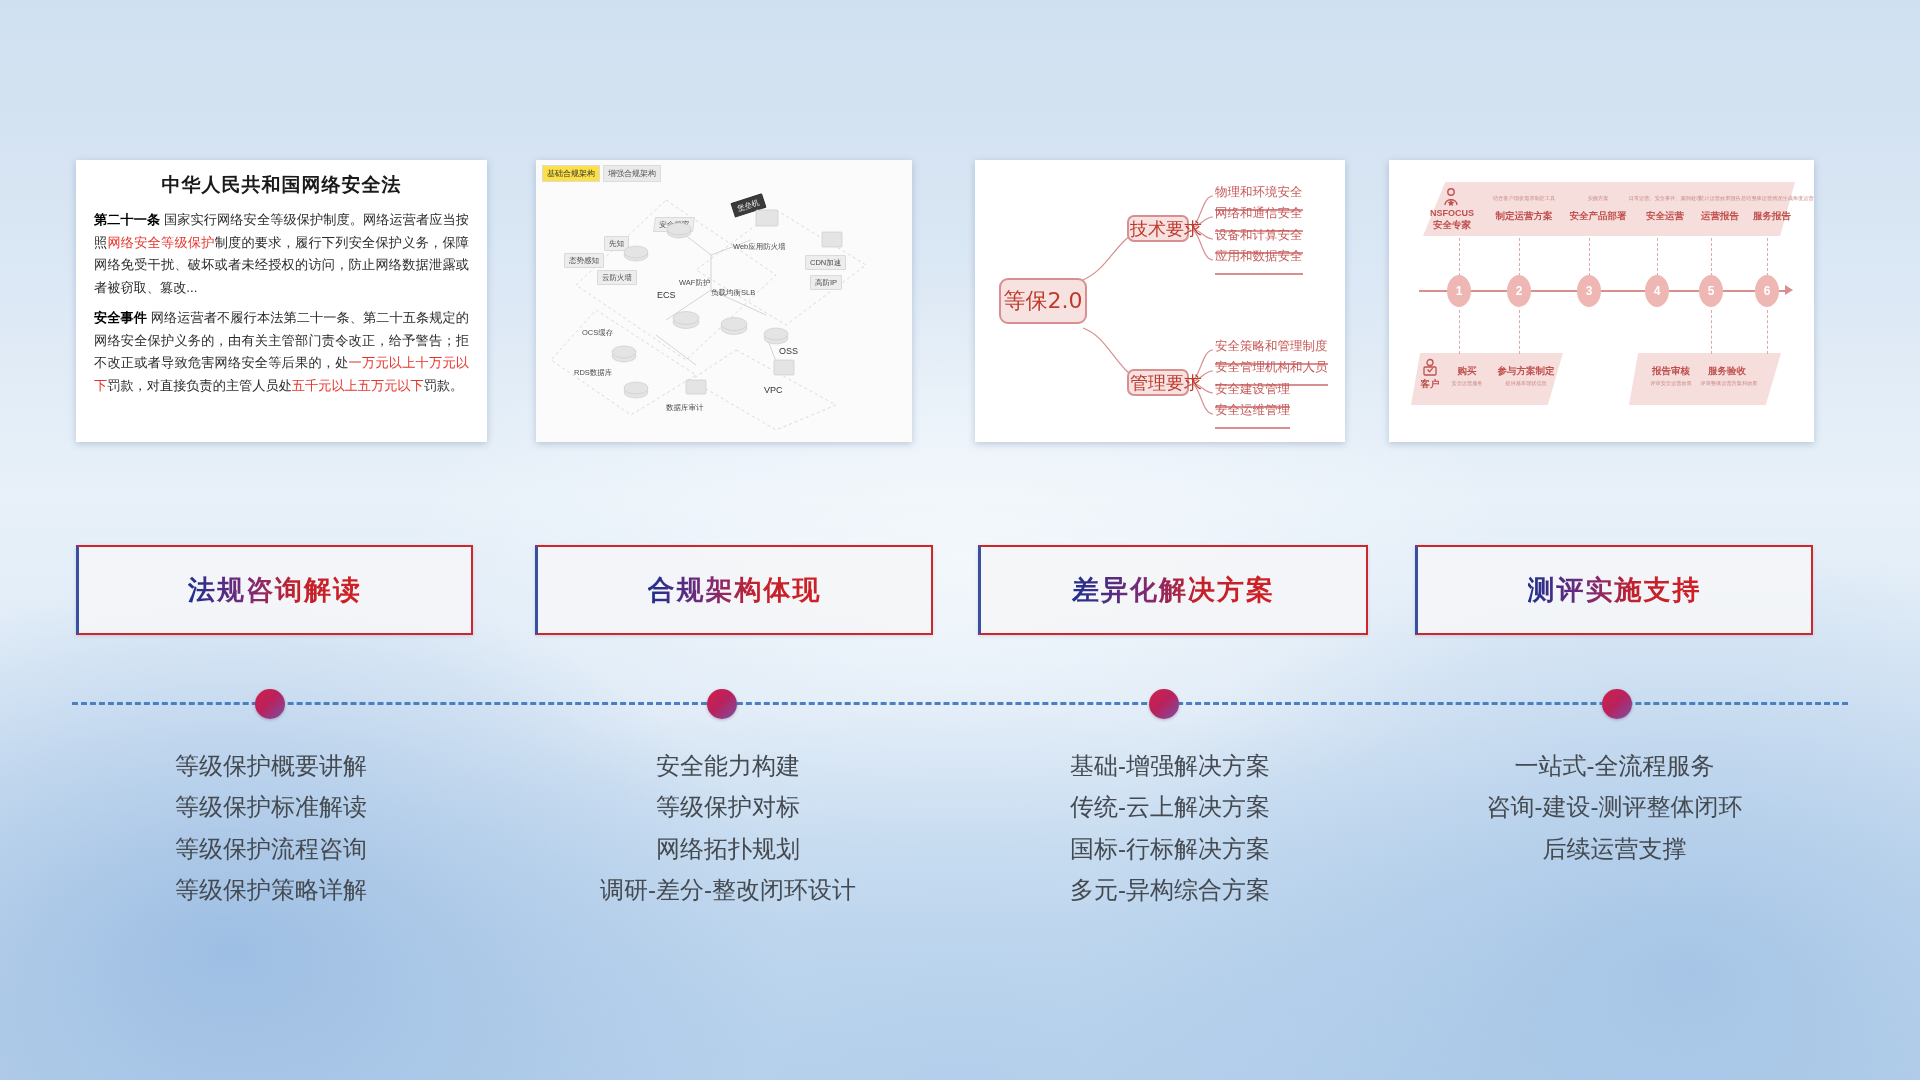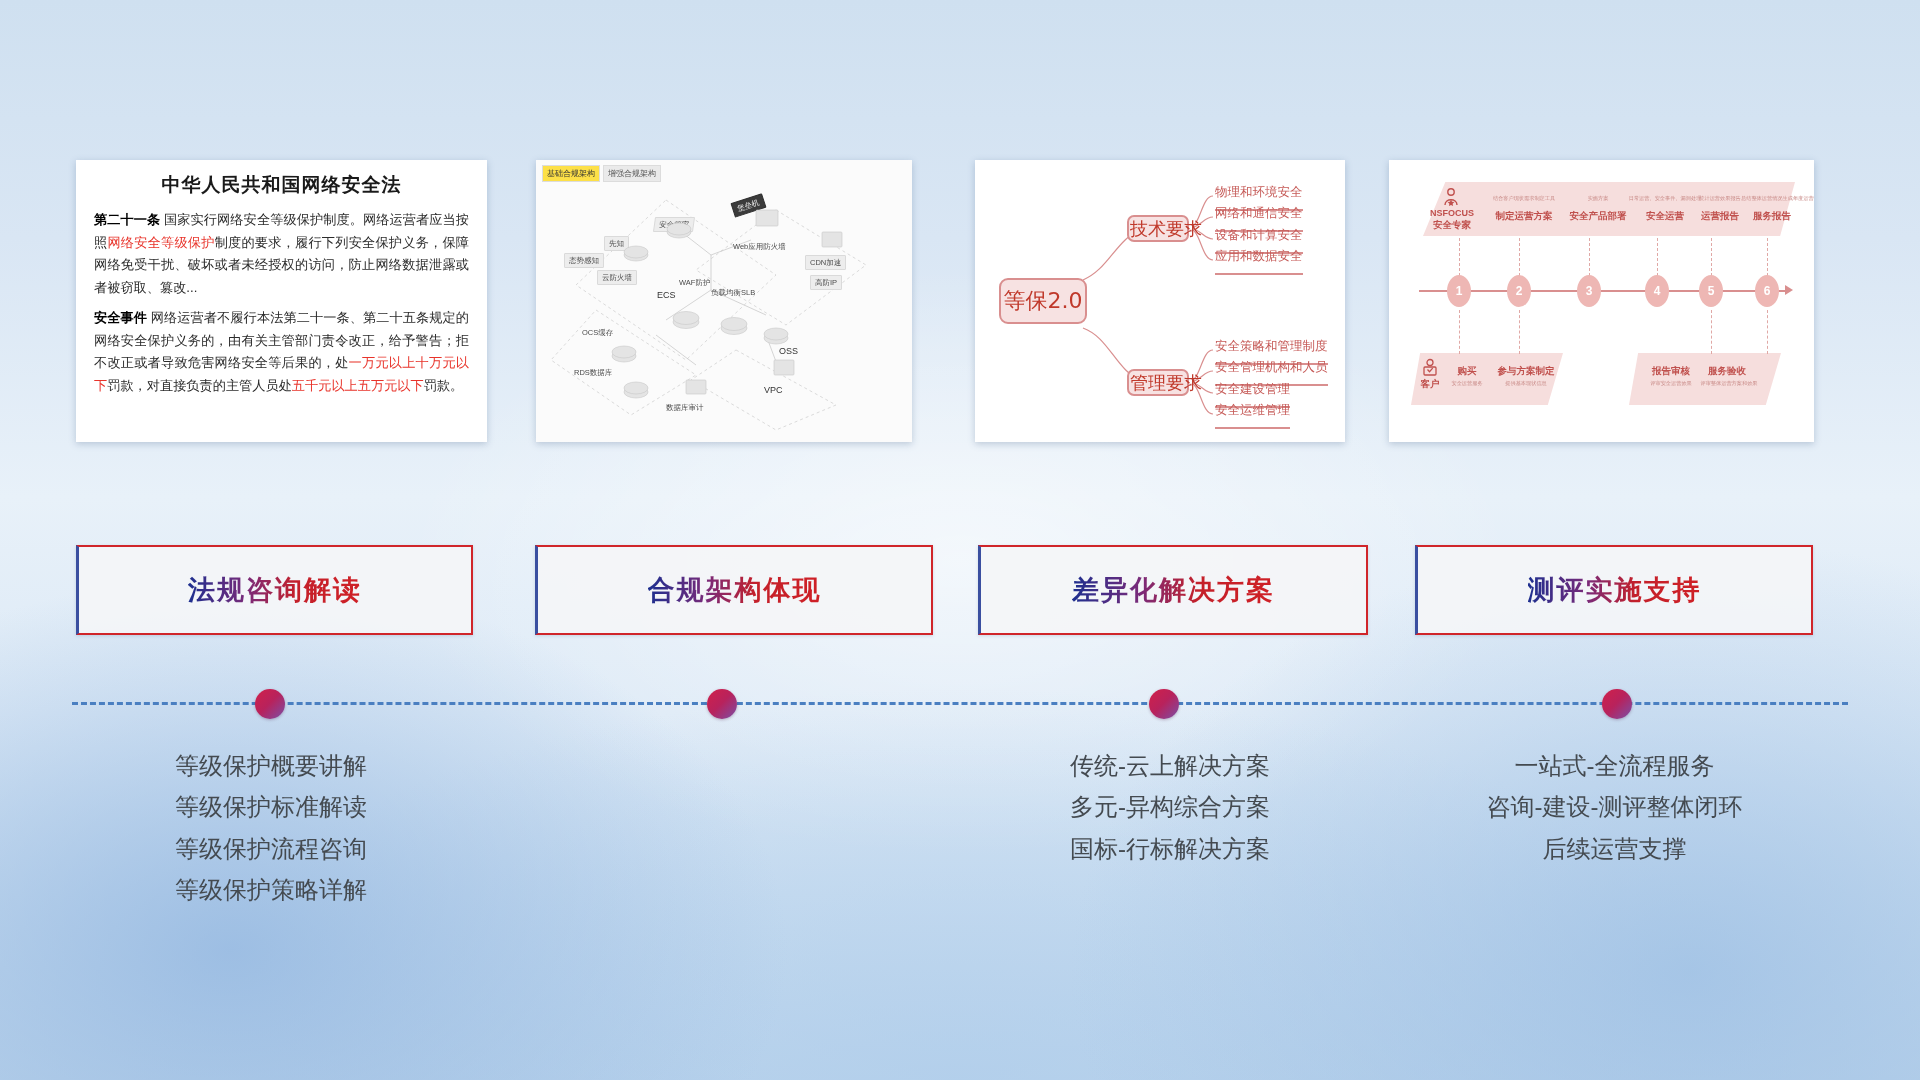"安全能力构建" div.list-col { html: none -> <div> <div>安全能力构建</div> <div>等级保护对标</div> <div>网络拓扑规划</div> <div>调研-差分-整改闭环设计</div> </div> }
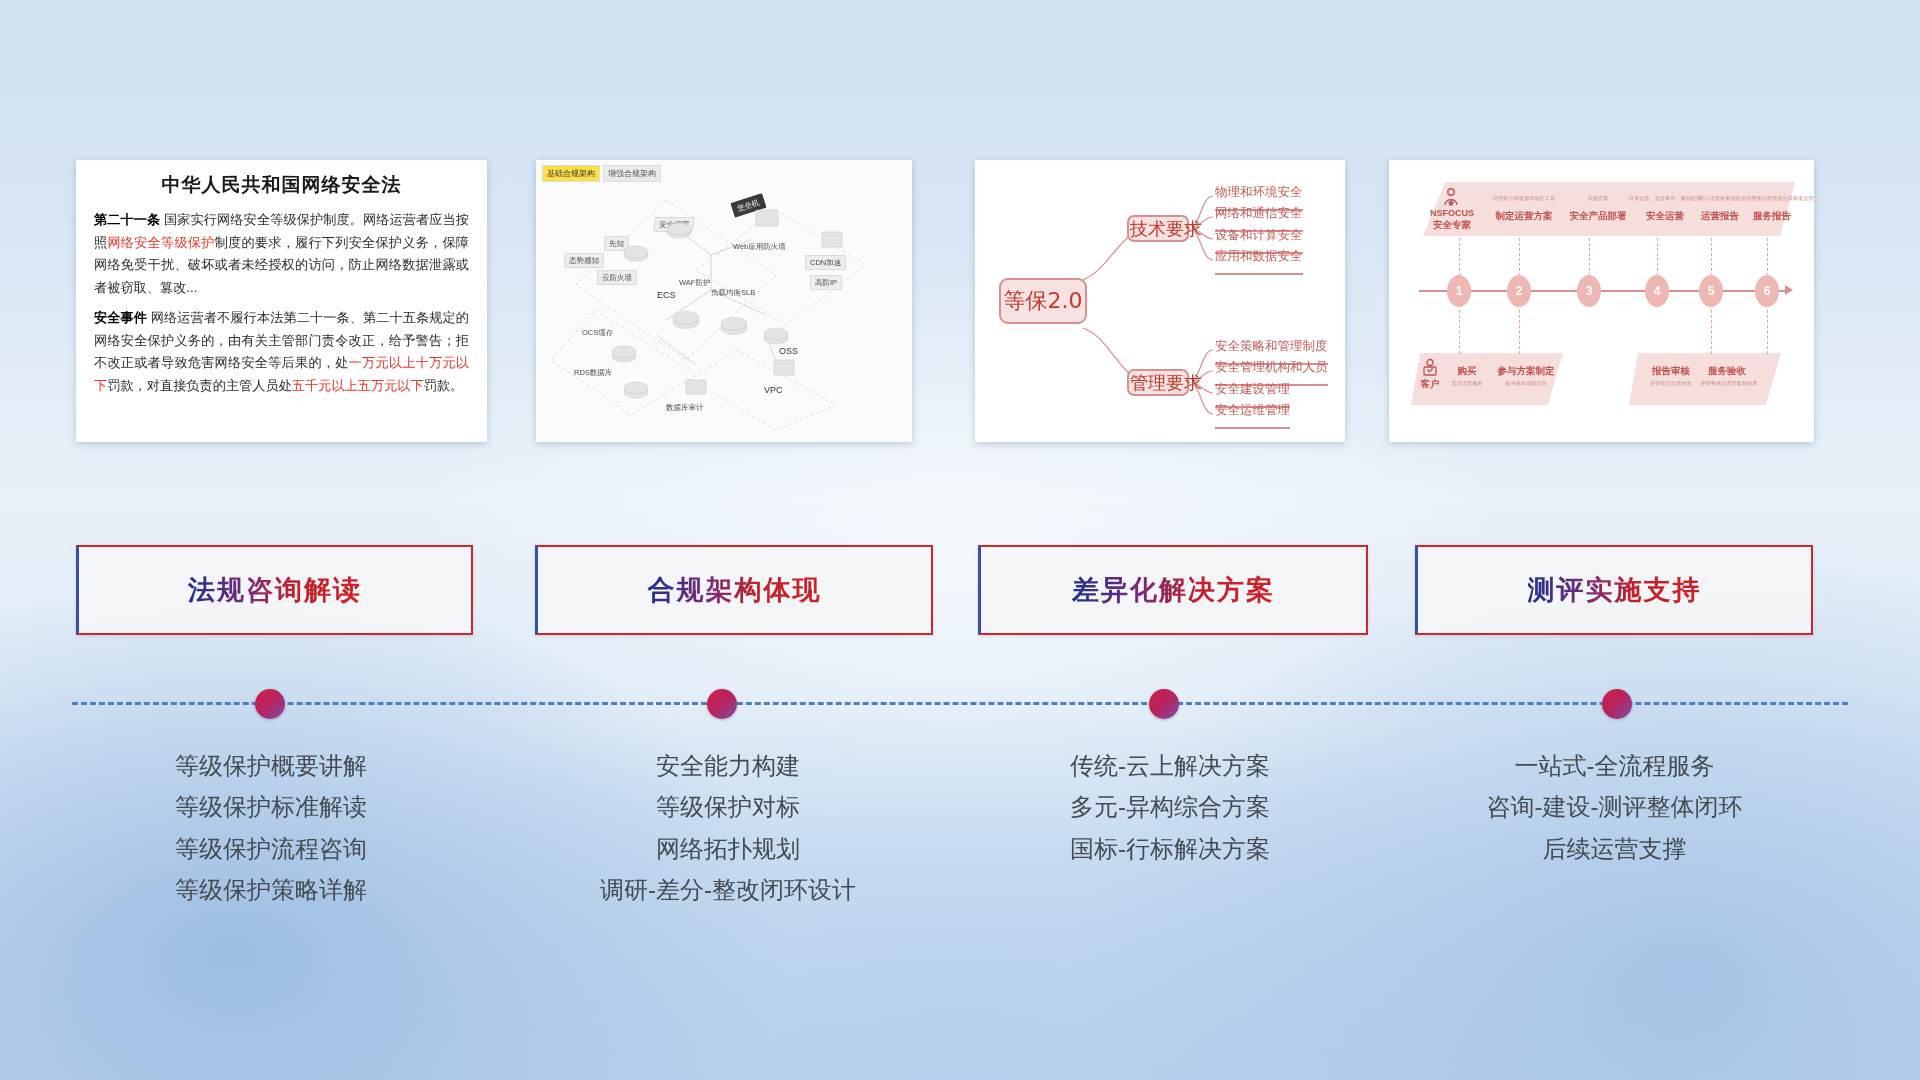"基础-增强解决方案" div.list-item { html: none -> <div>基础-增强解决方案</div> }
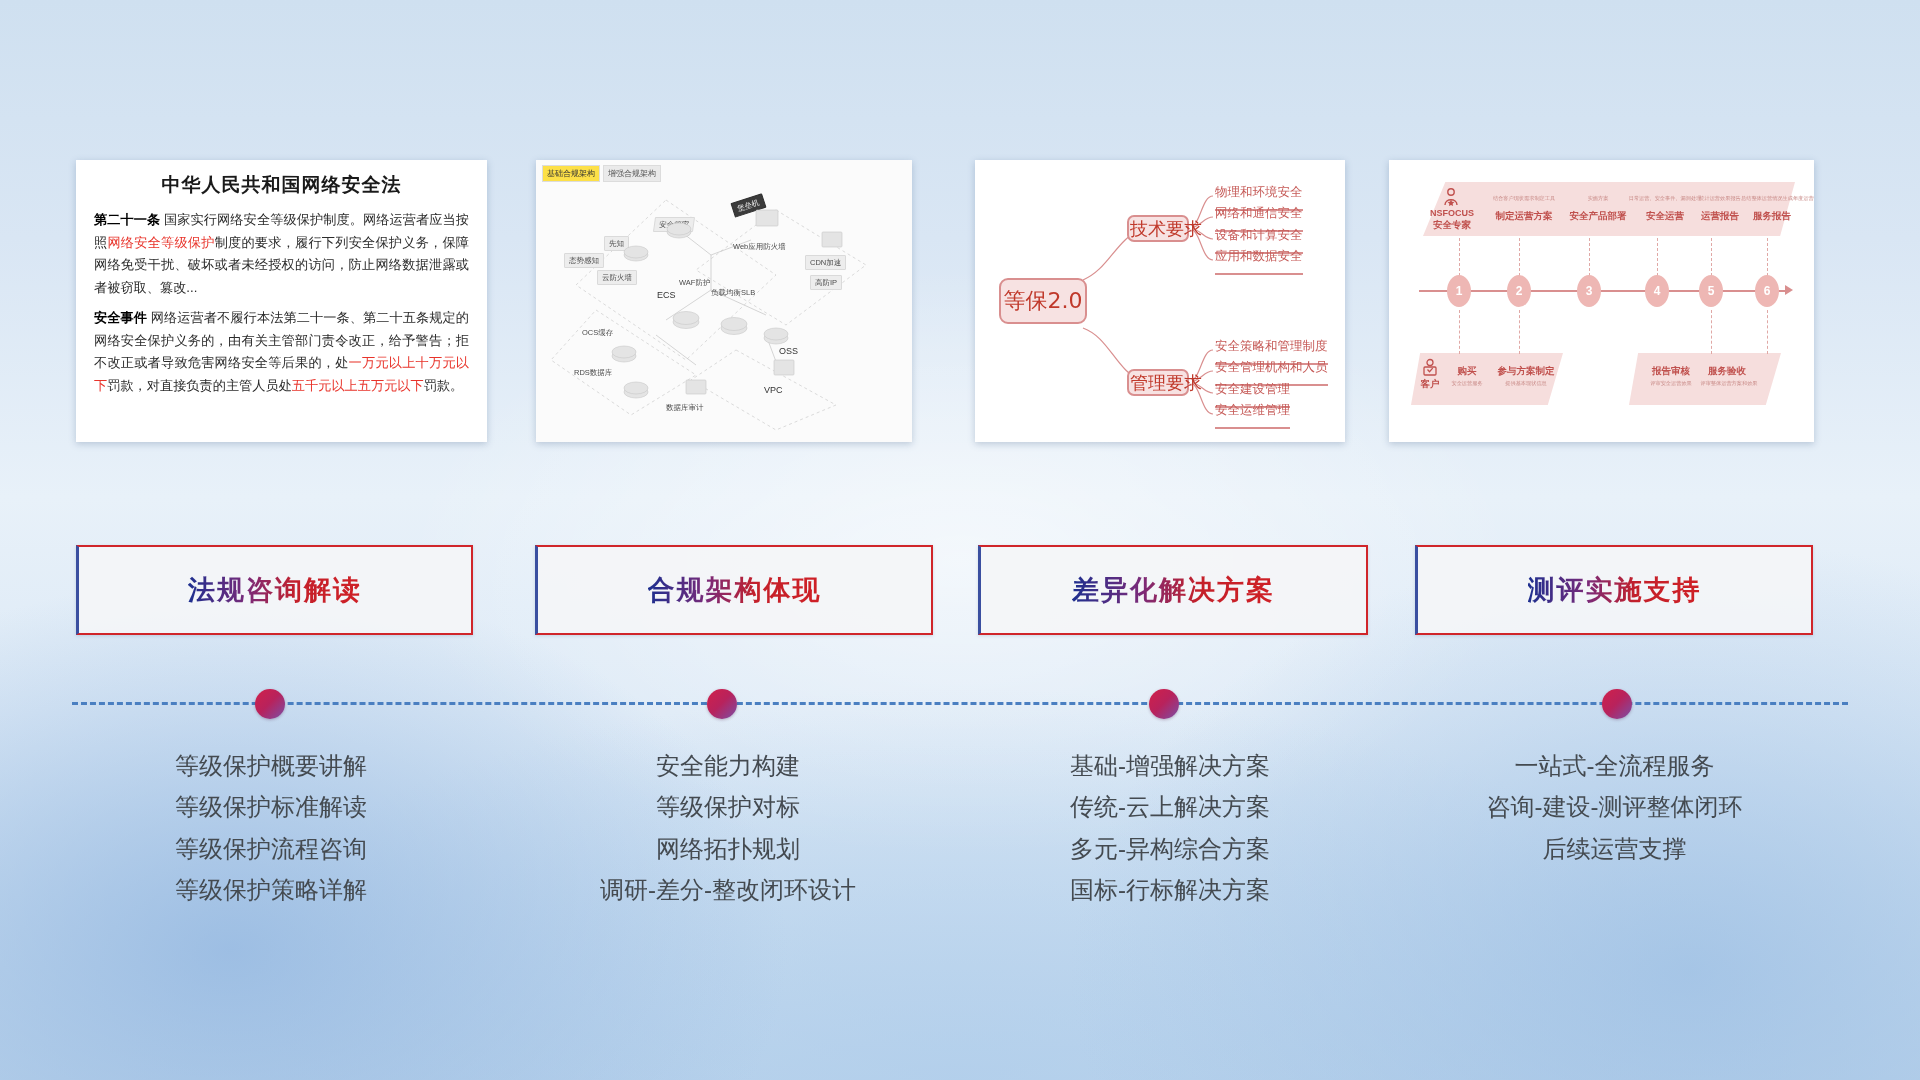"多元-异构综合方案" div.list-item { order: before "国标-行标解决方案" -> after "国标-行标解决方案" }
